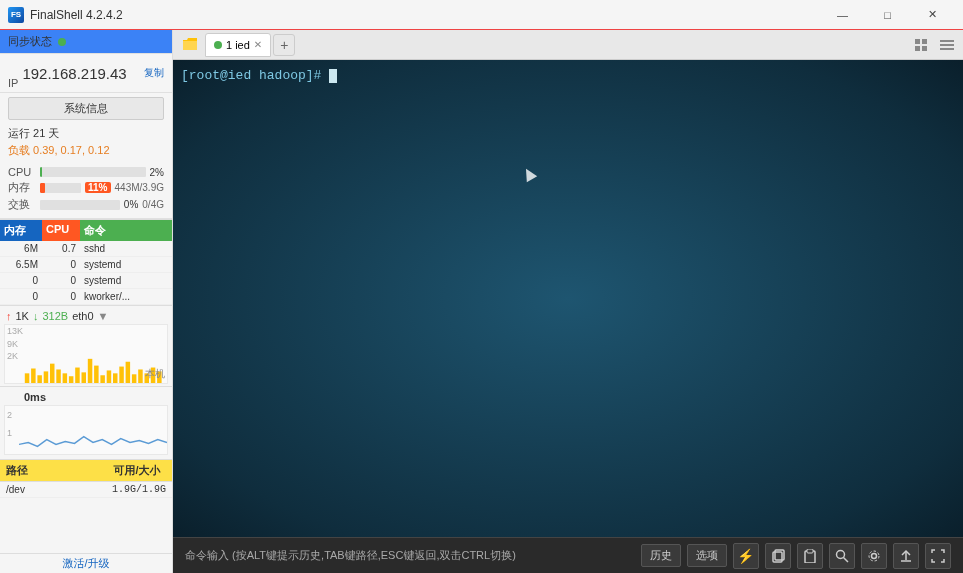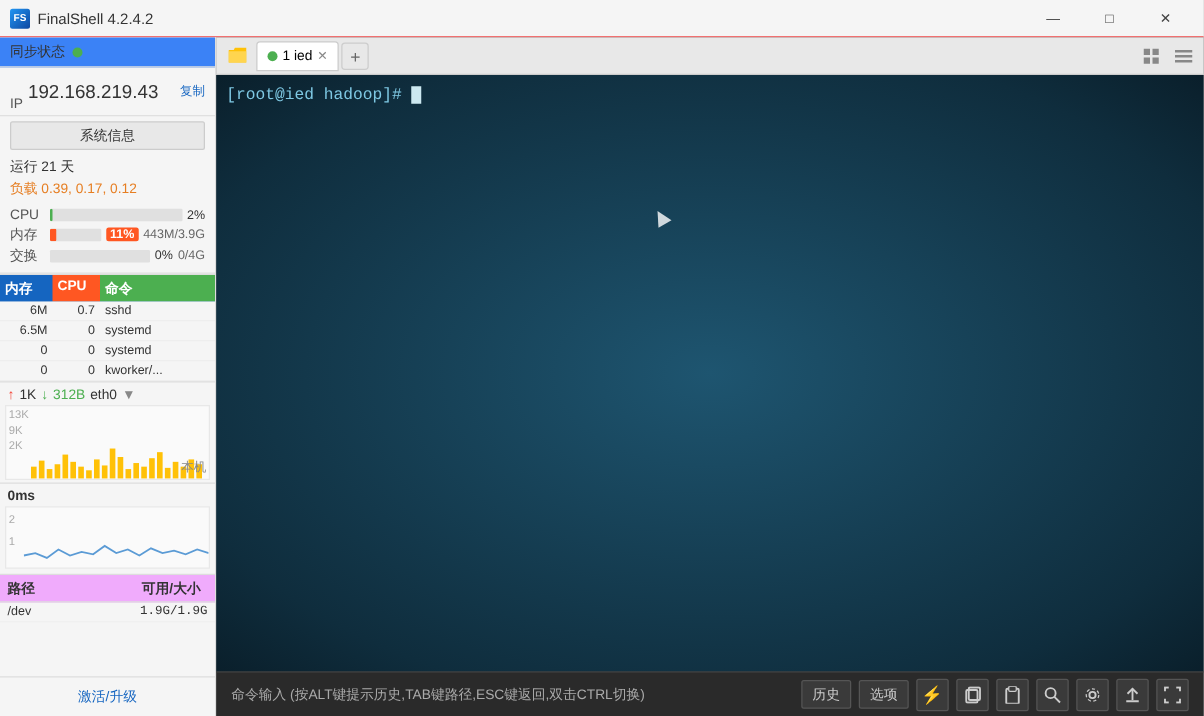"0ms" #ping-header { padding: 2px 6px -> 2px 24px }
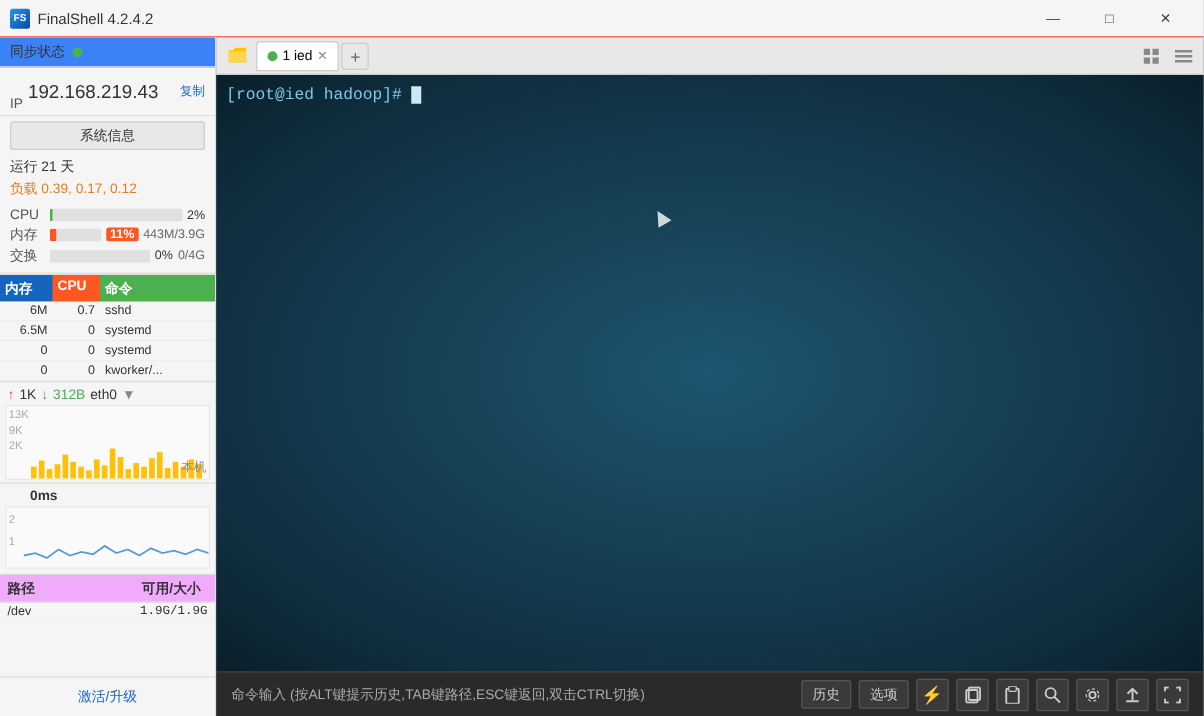"路径" #disk-header { background: #f0abfc -> #fde047 }
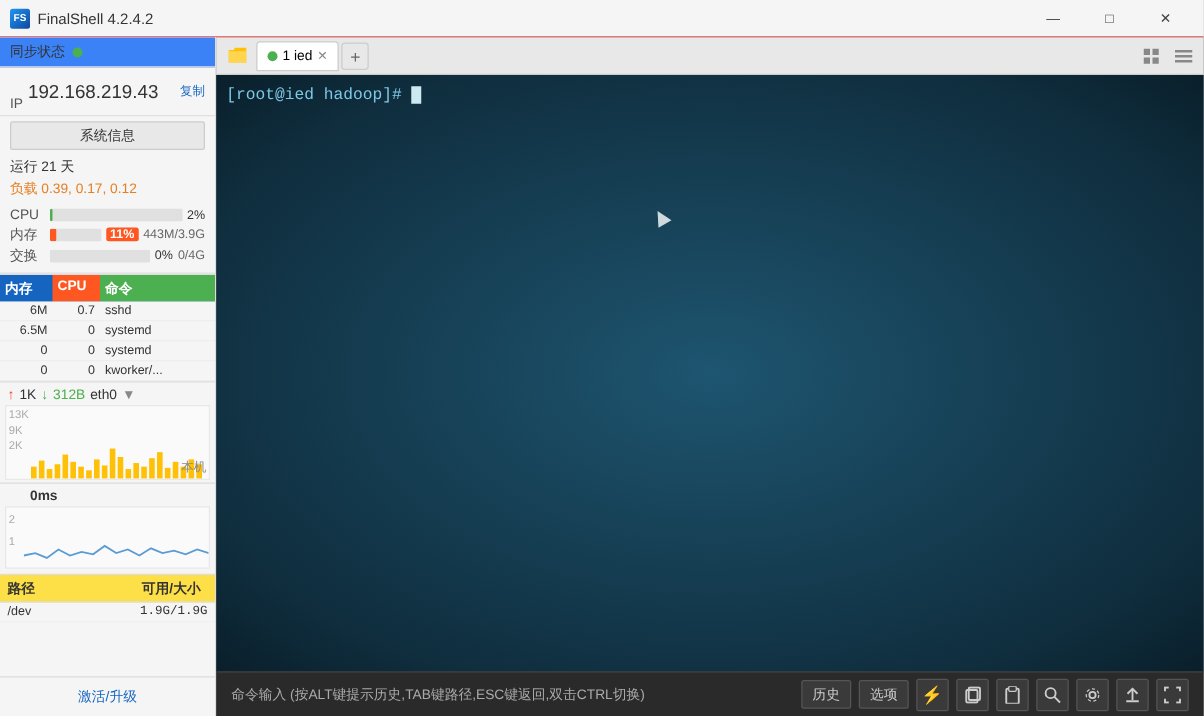"激活/升级" #activation-bar { height: 32px -> 20px }
